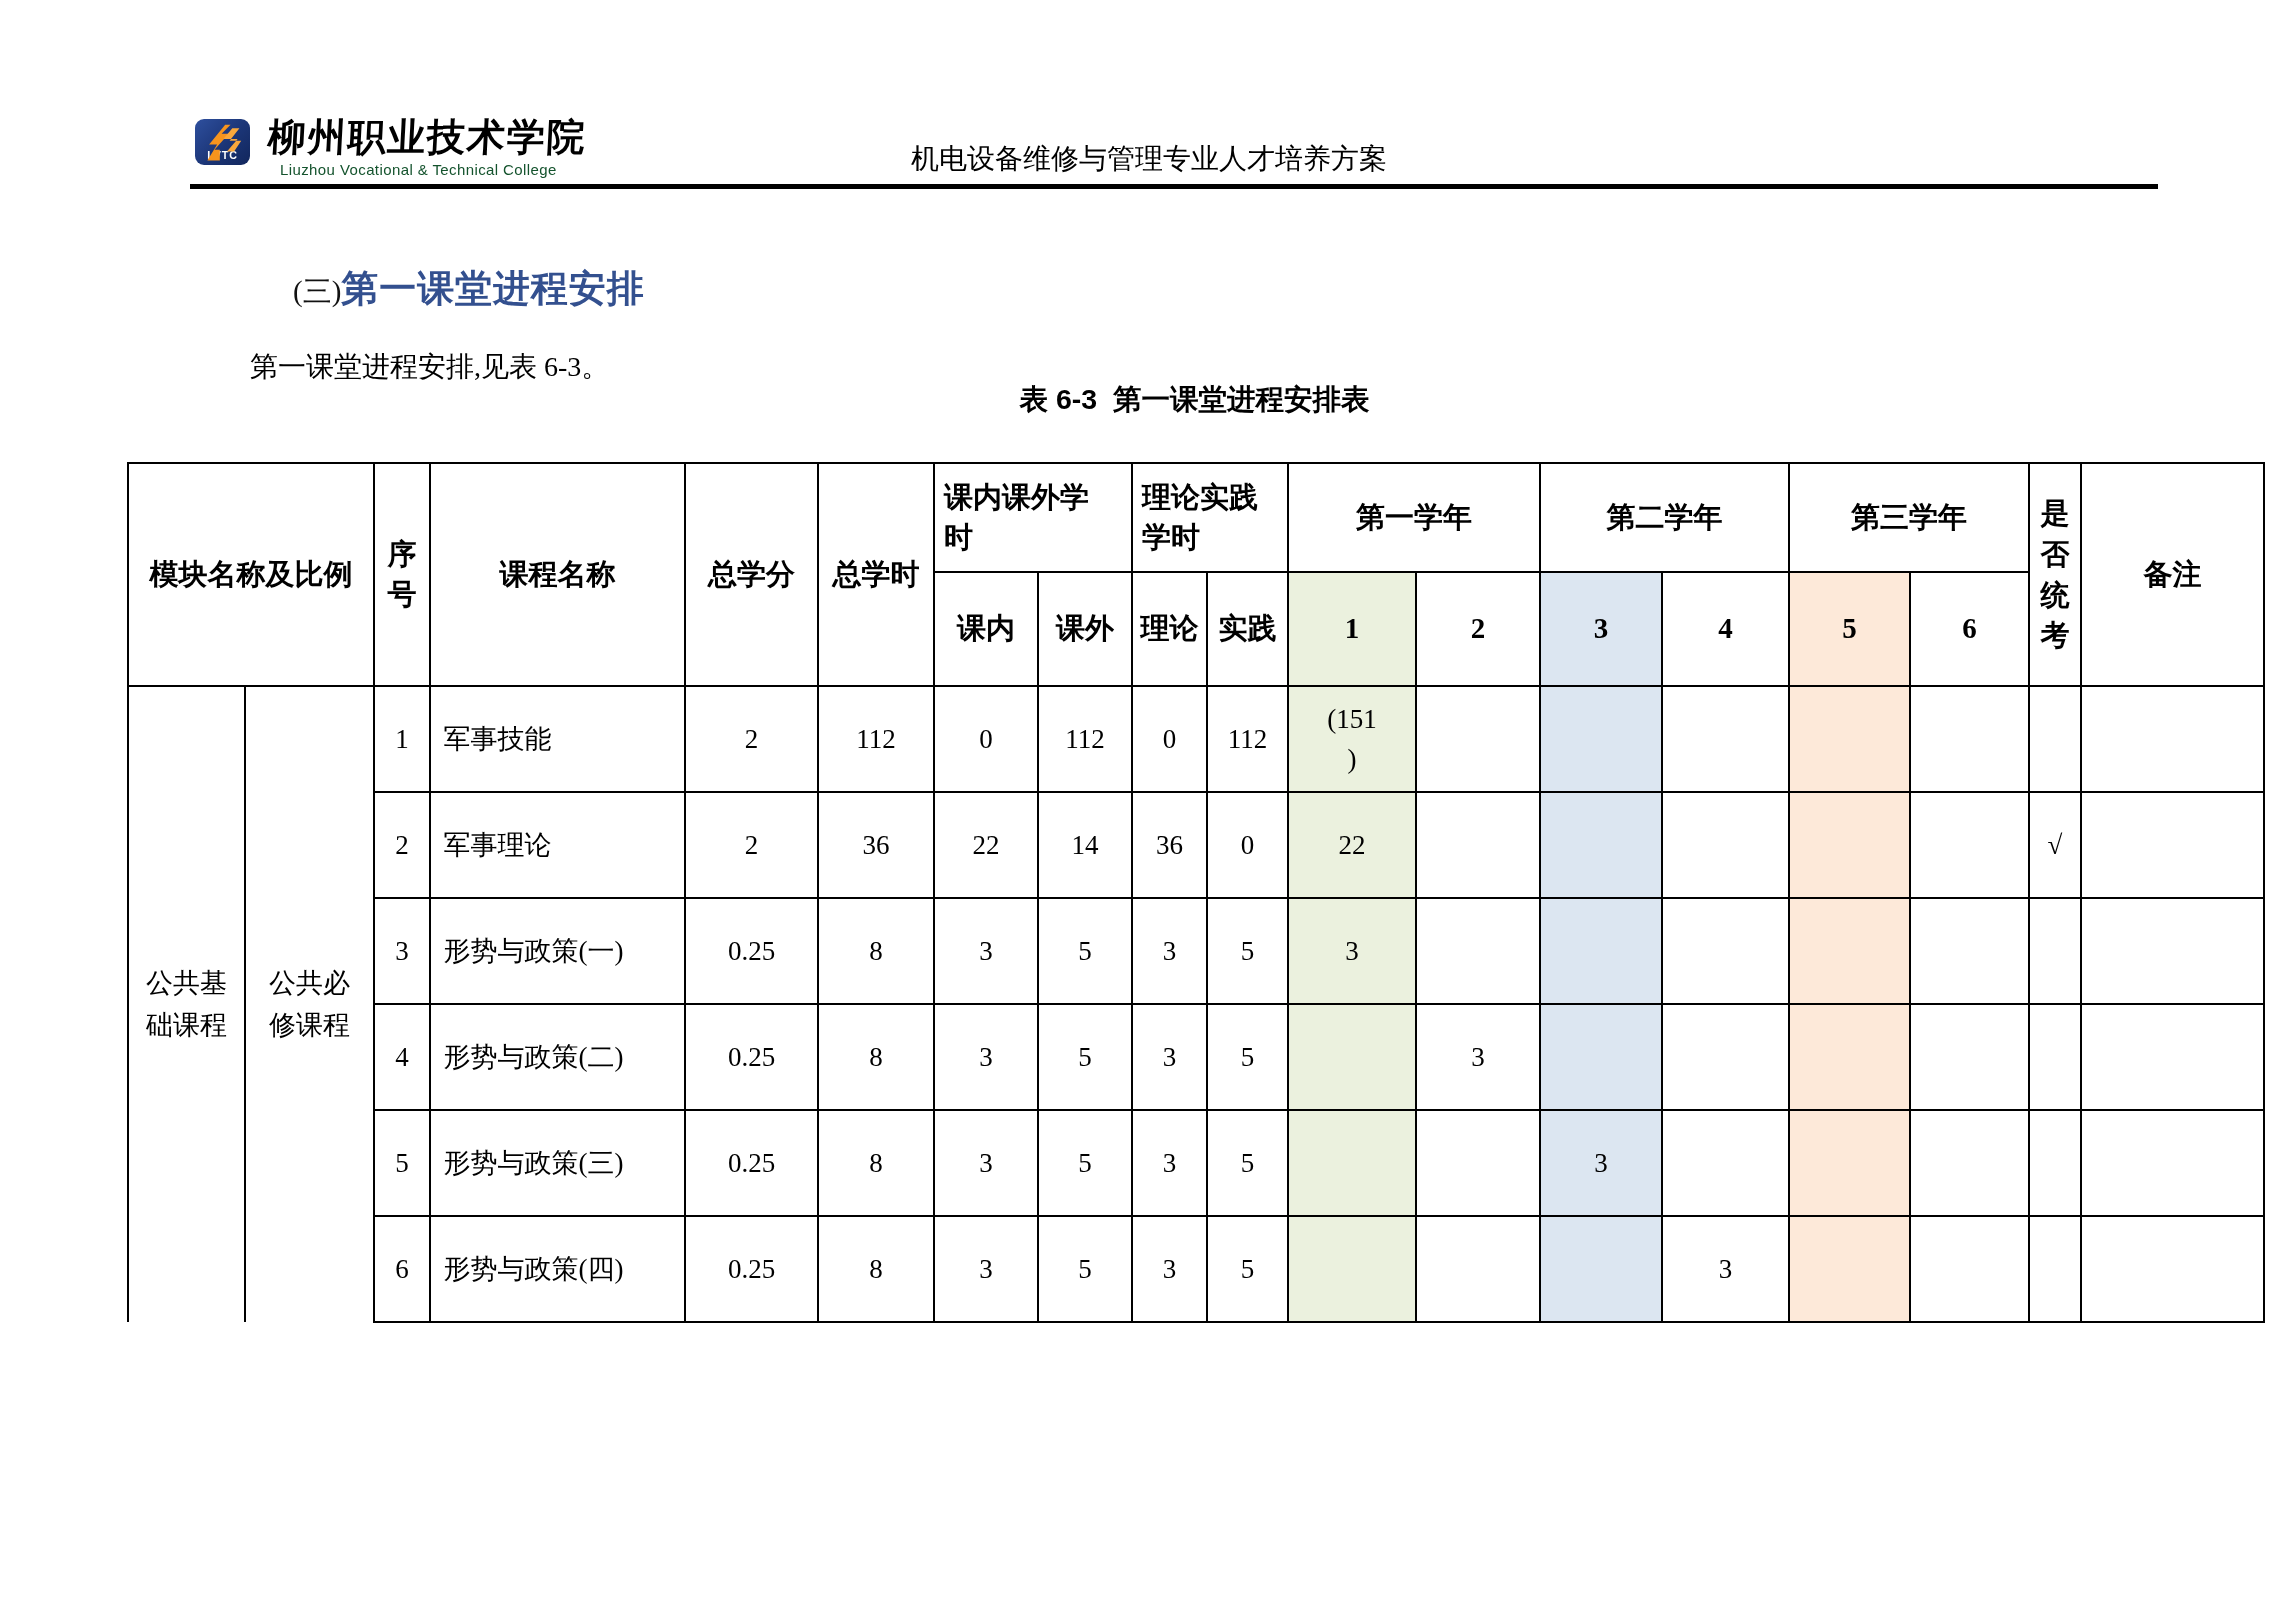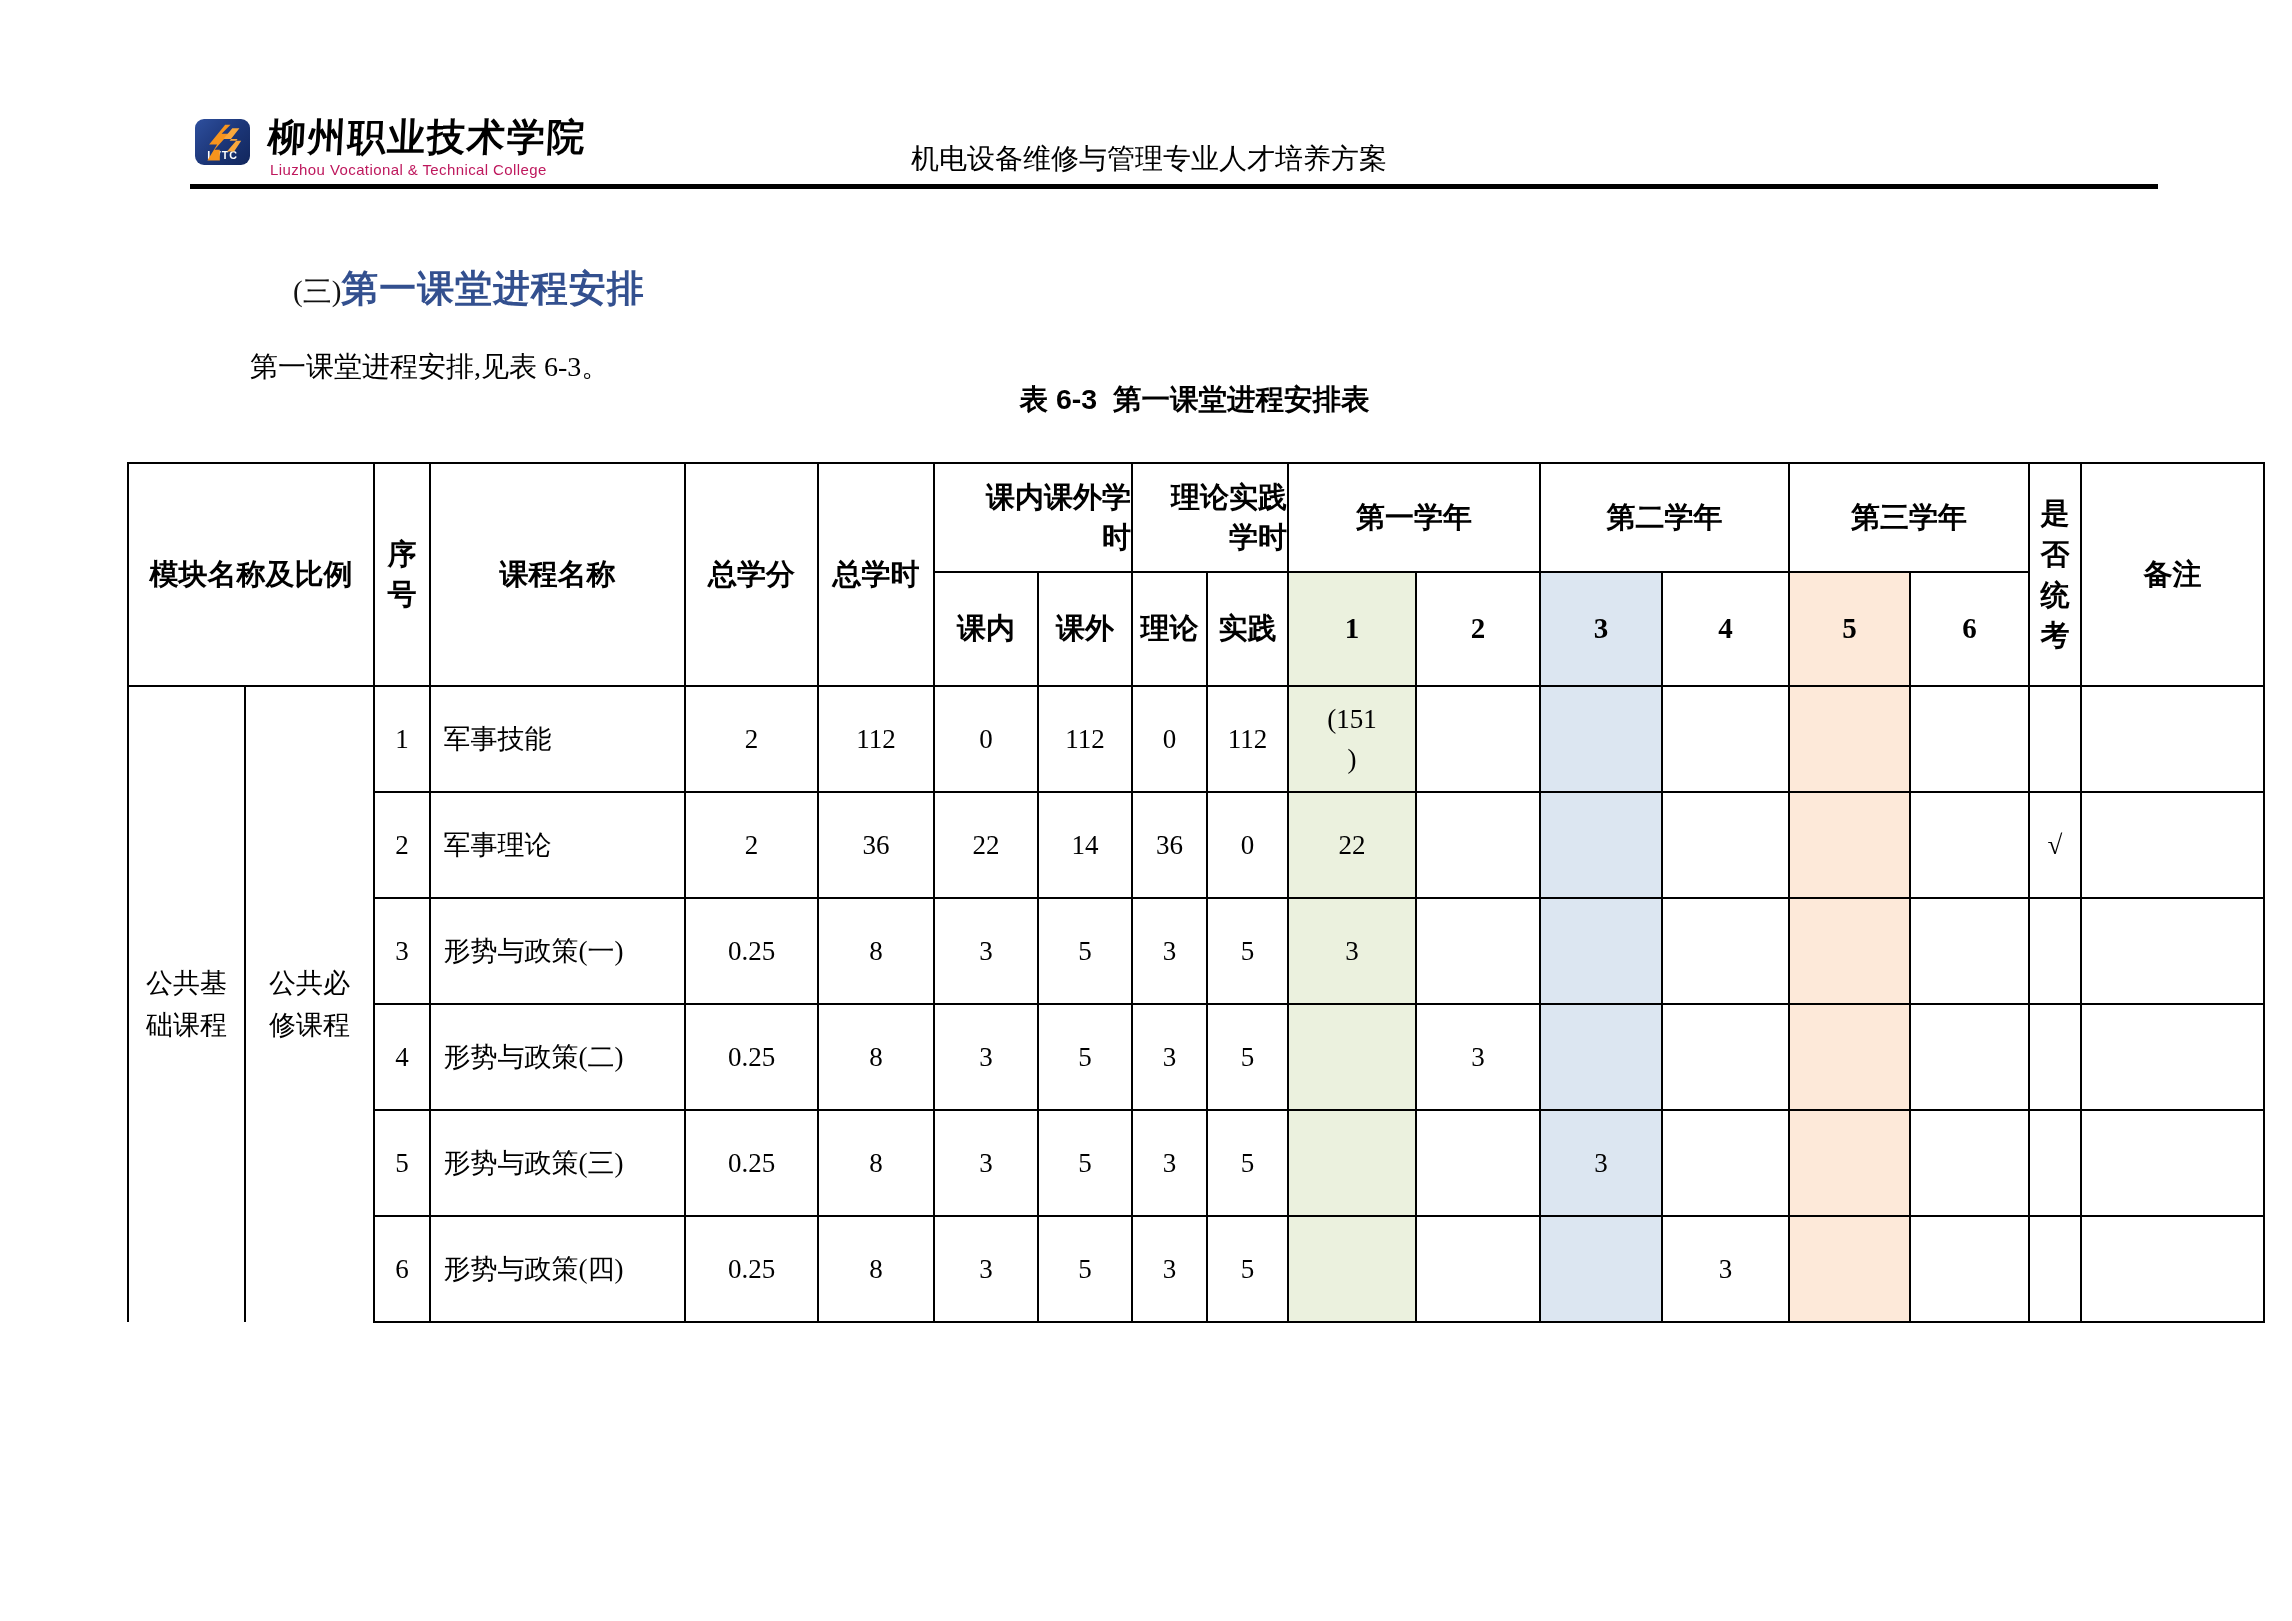"Liuzhou Vocational & Technical College" .college-en { color: #be185d -> #14532d; left: 270px -> 280px }
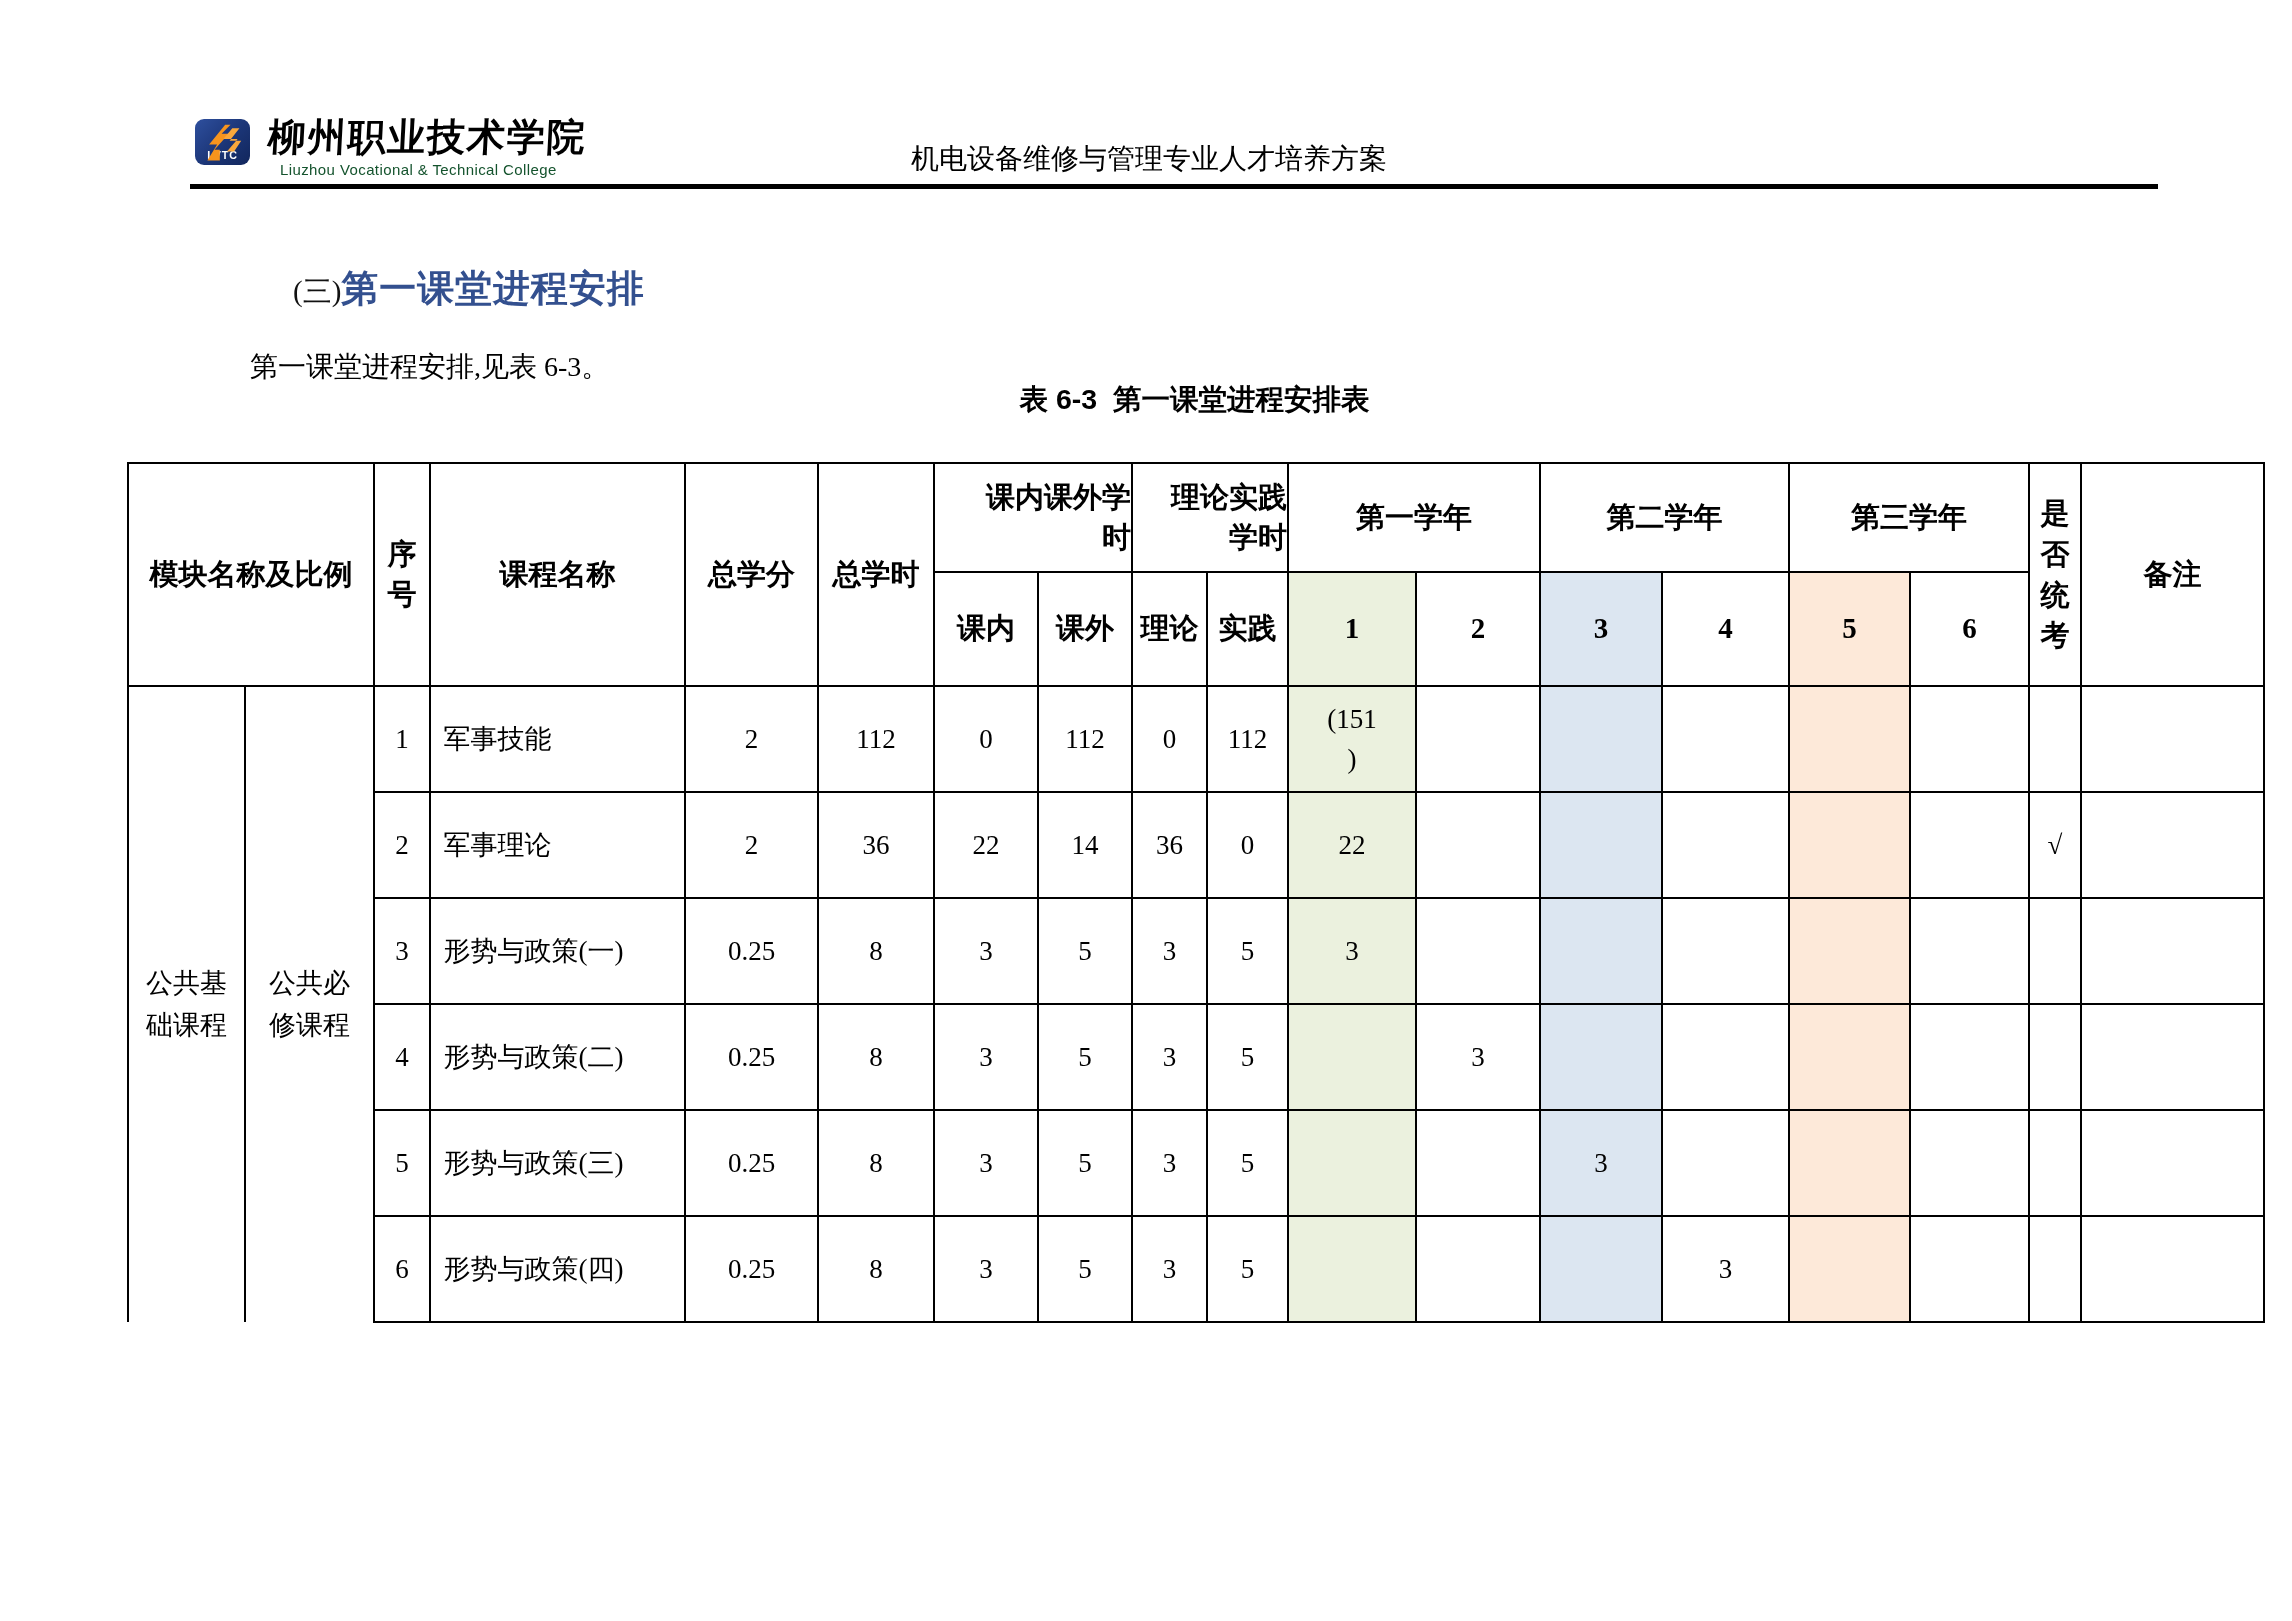"课内课外学" th.th-left { text-align: right -> left }
